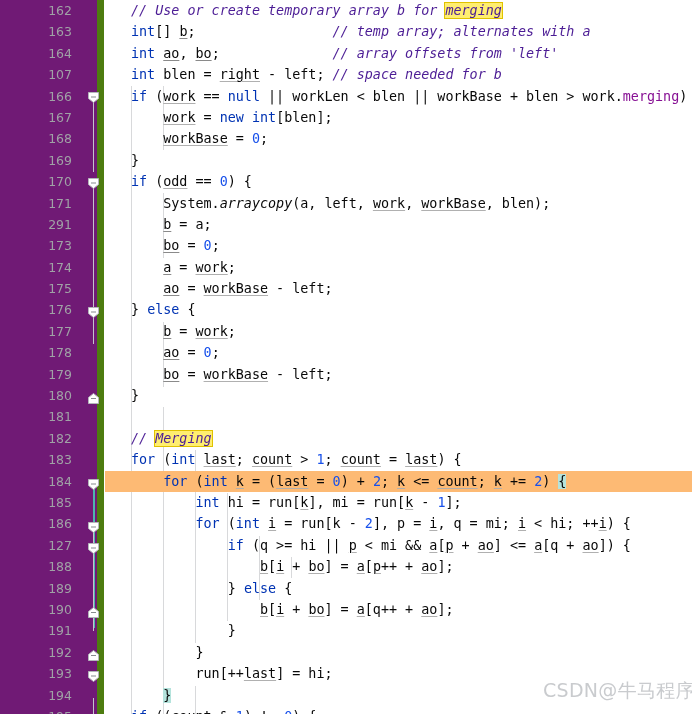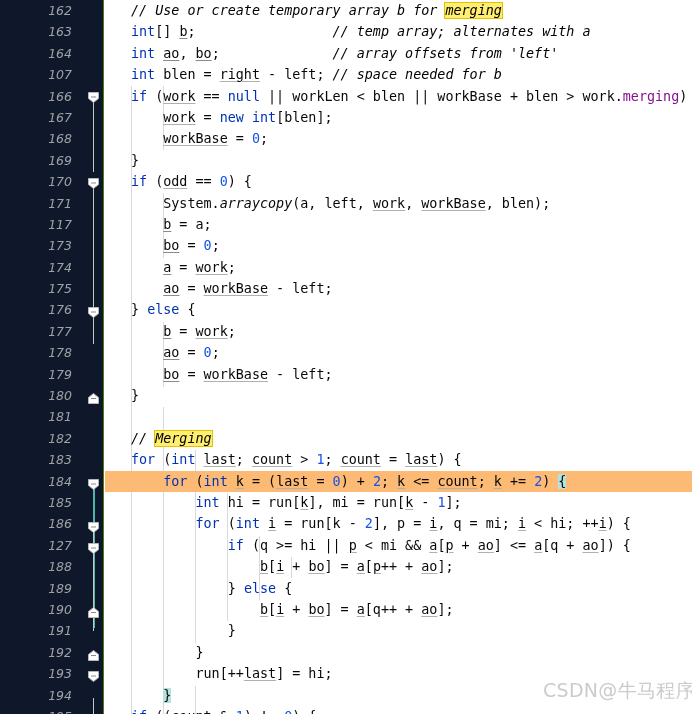"162" .gutter { background: #0f172a -> #701a75; border-right: 1px solid #4d7c0f -> 7px solid #4d7c0f; font-style: italic -> none }
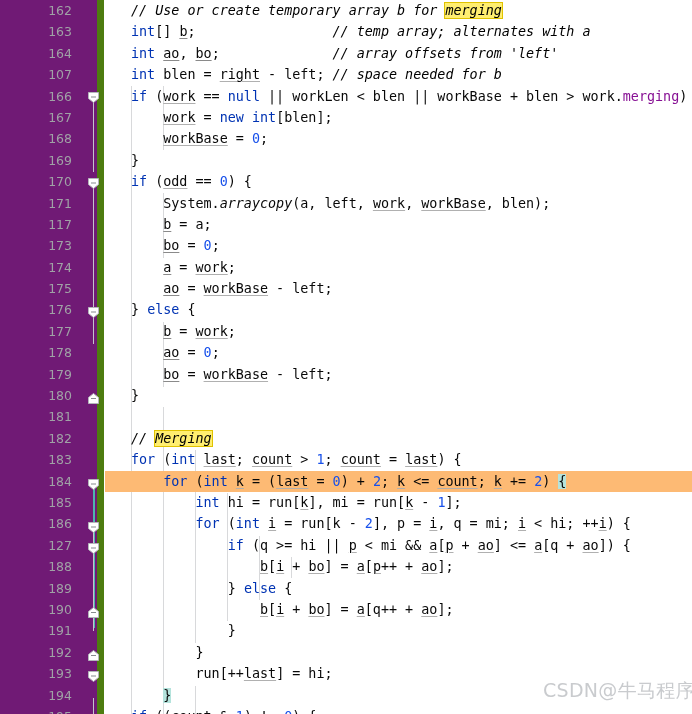"// Use or create temporary" .cmt { color: #000000 -> #4c1d95 }
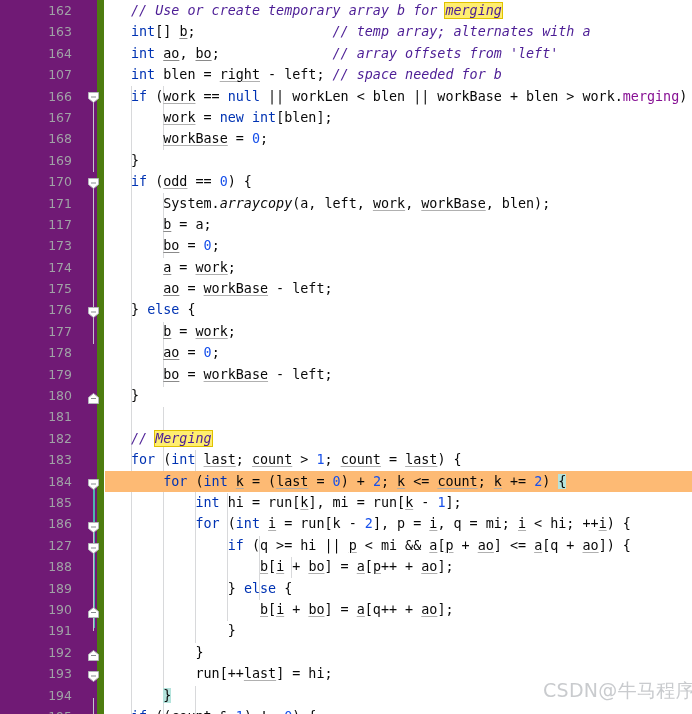"117" span.ln { text: 117 -> 291 }
